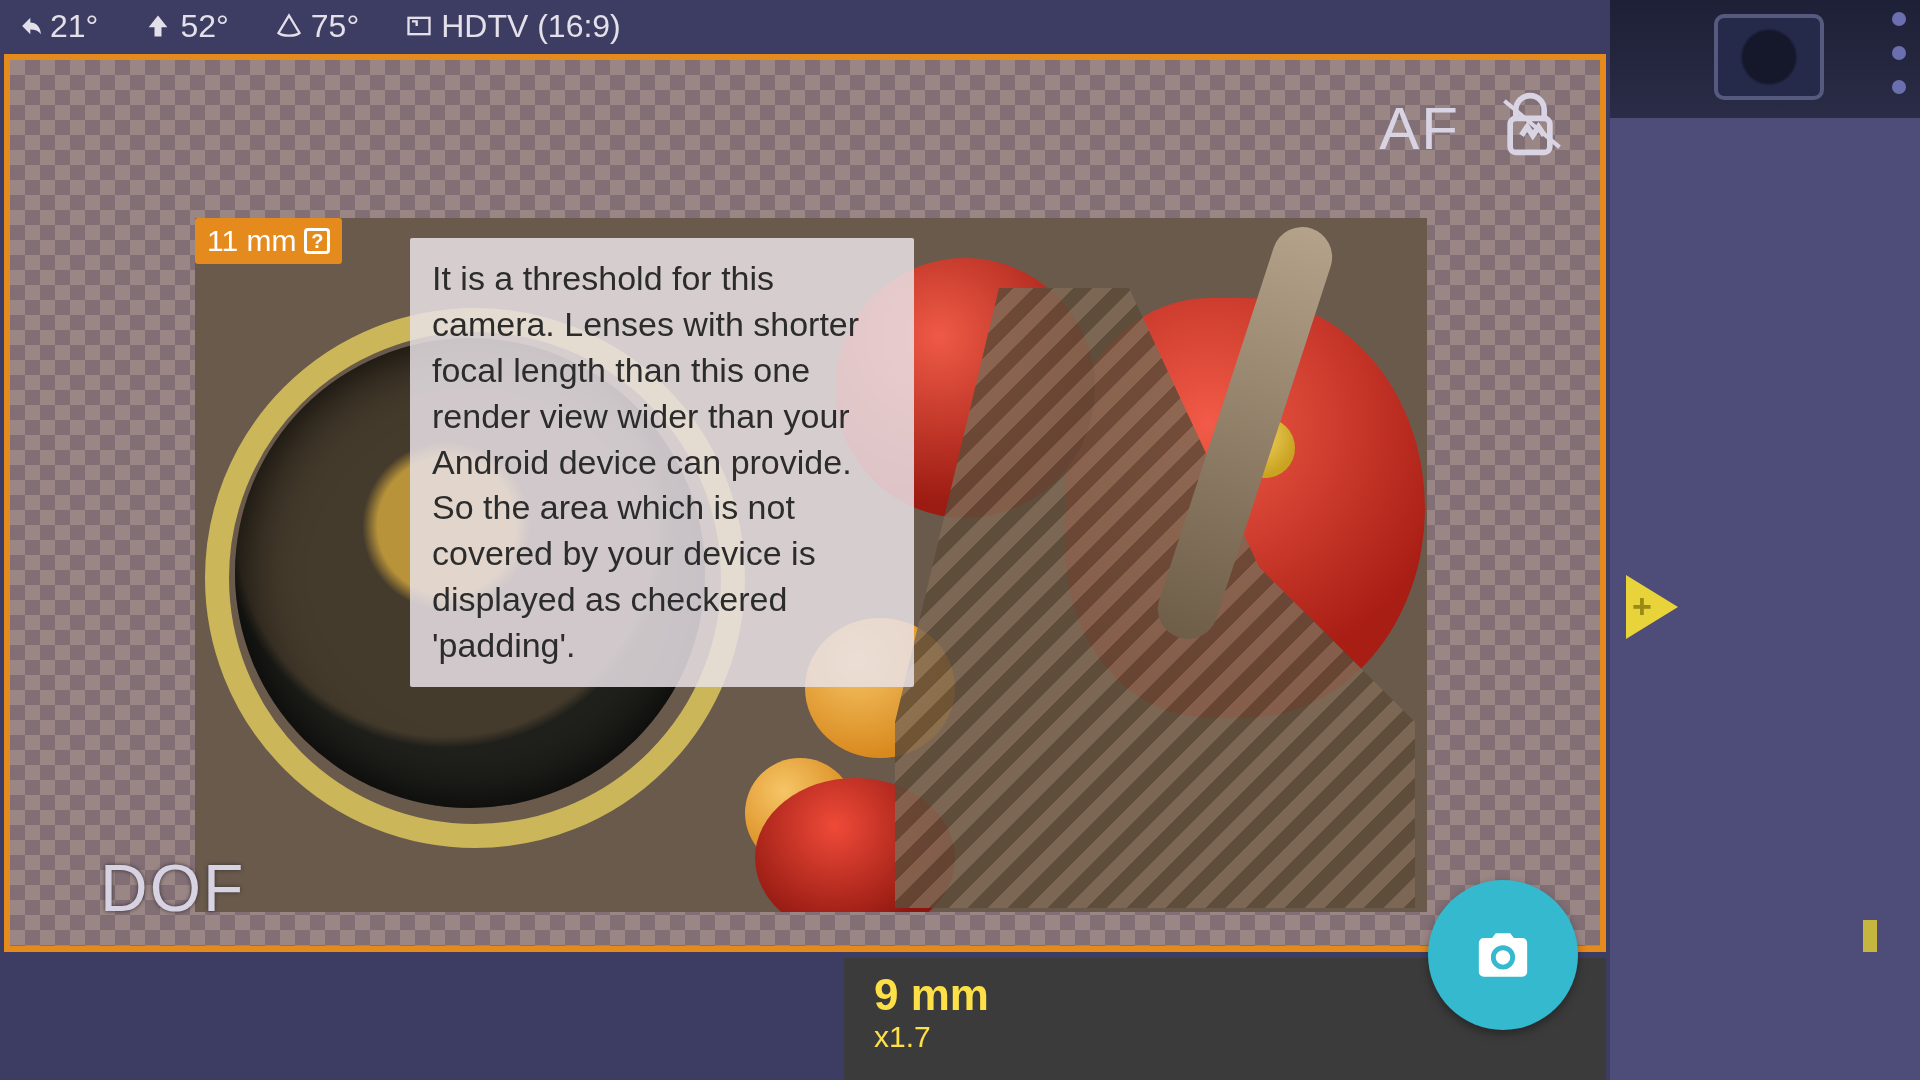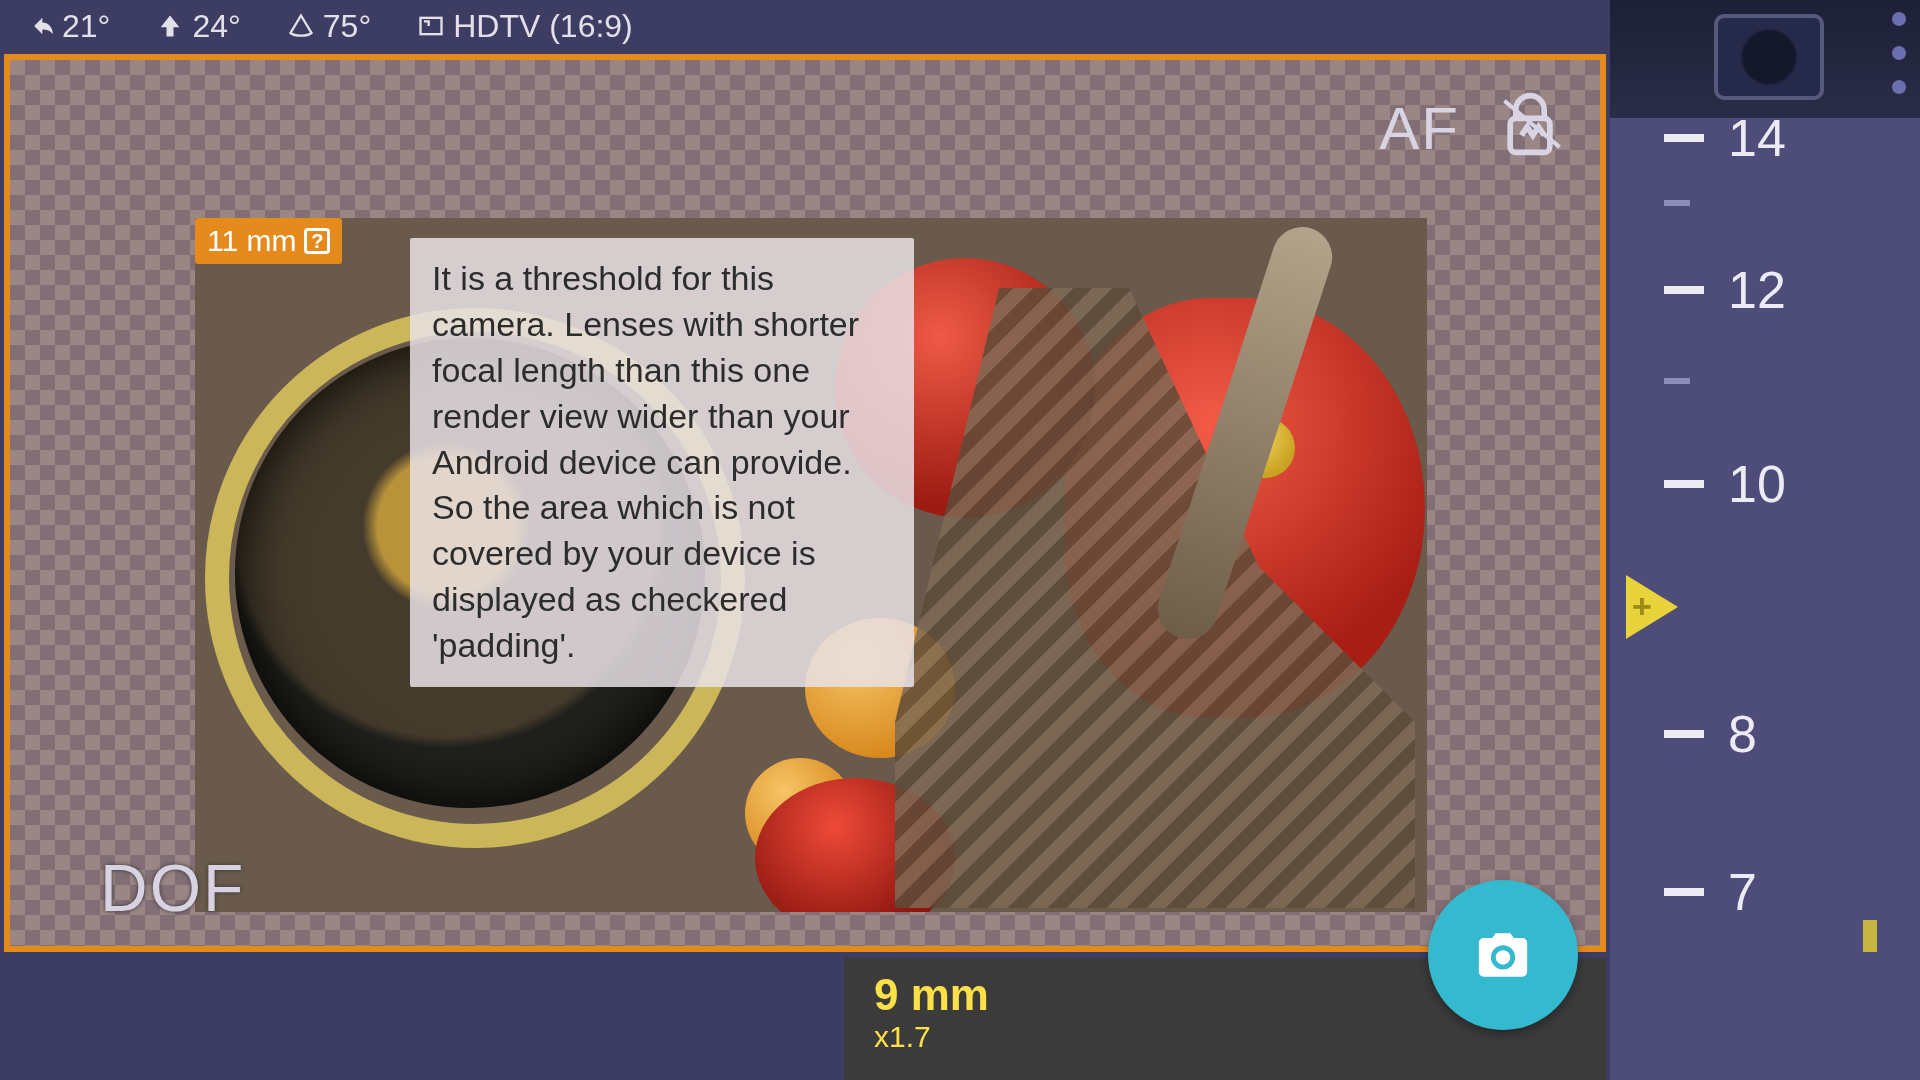"21°" .status { left: 12px -> 0 }
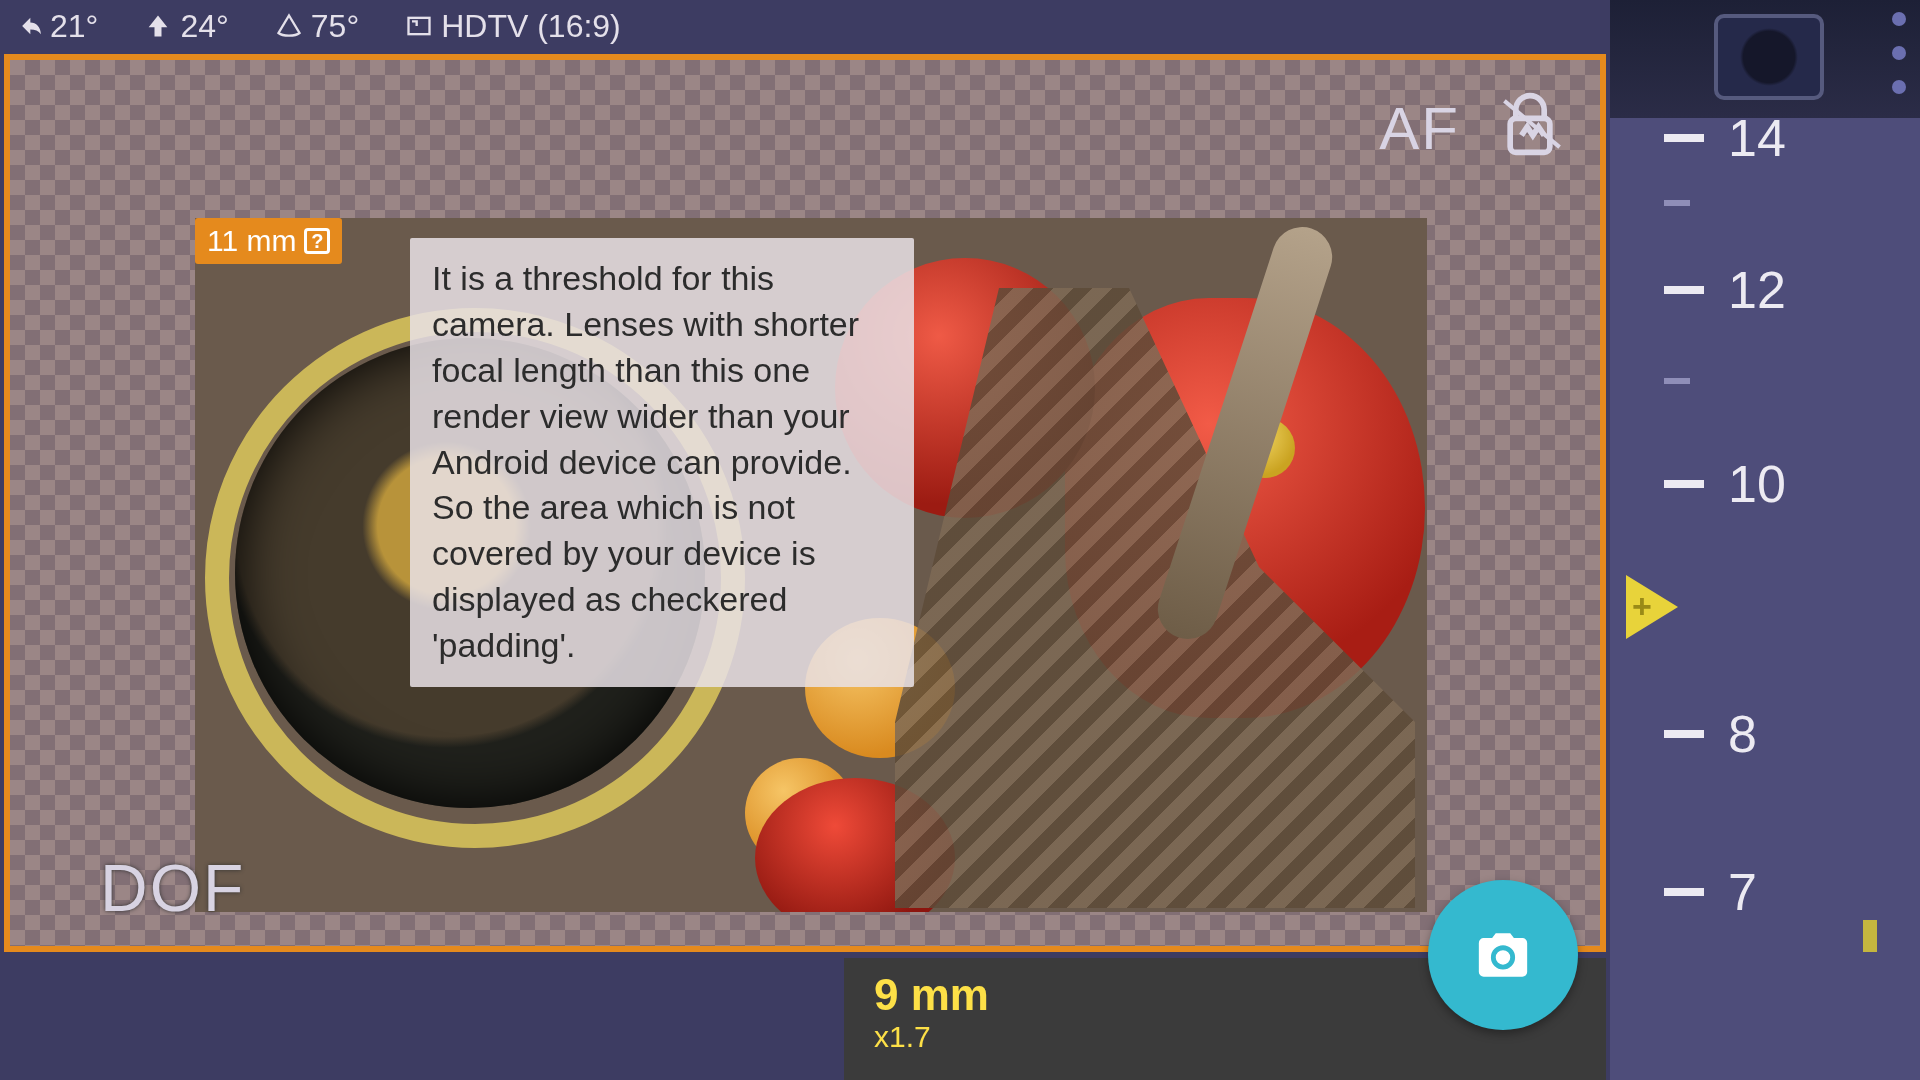"24°" span { text: 24 -> 52 }
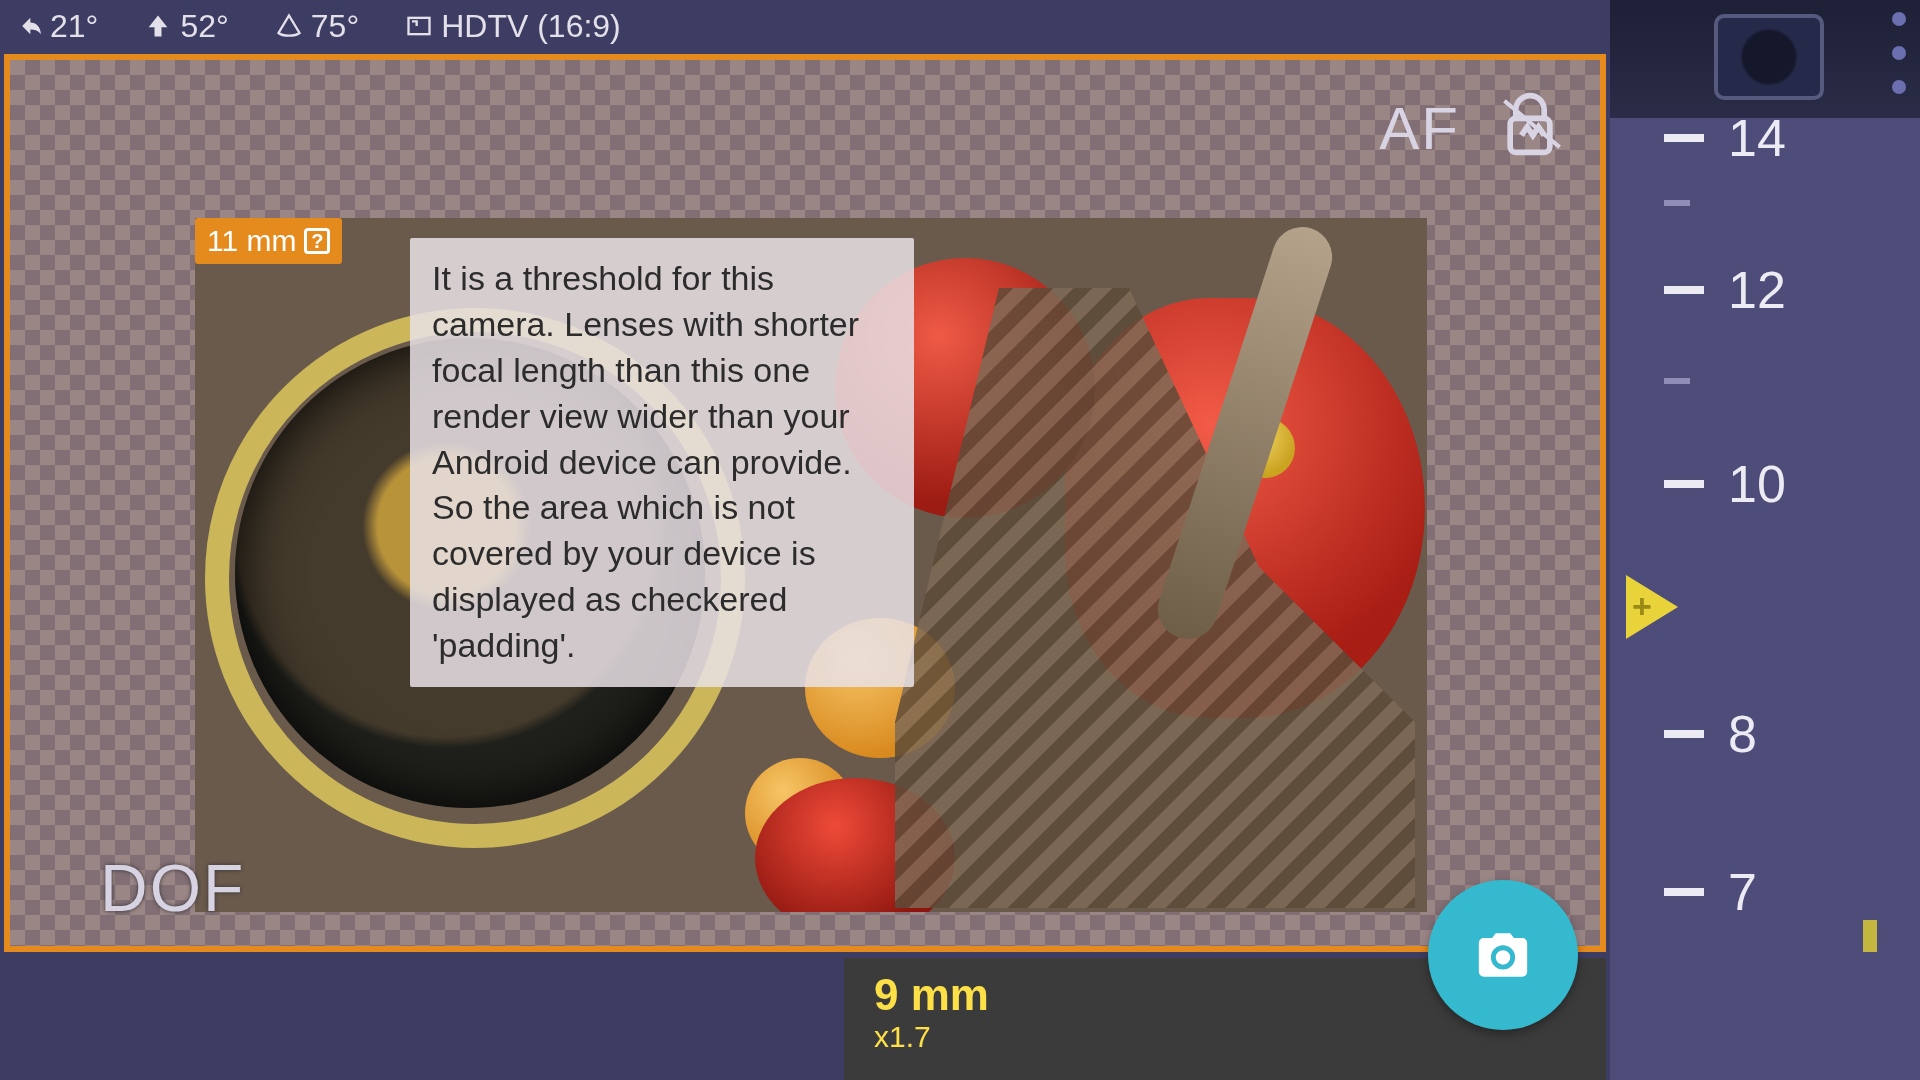"14" div.scale { html: <div> <div> <span></span> <span>14</span> </div> <div></div> <div> <span></span> <span>12</span> </div> <div></div> <div> <span></span> <span>10</span> </div> <div> <span></span> <span>8</span> </div> <div> <span></span> <span>7</span> </div> </div> -> none }
